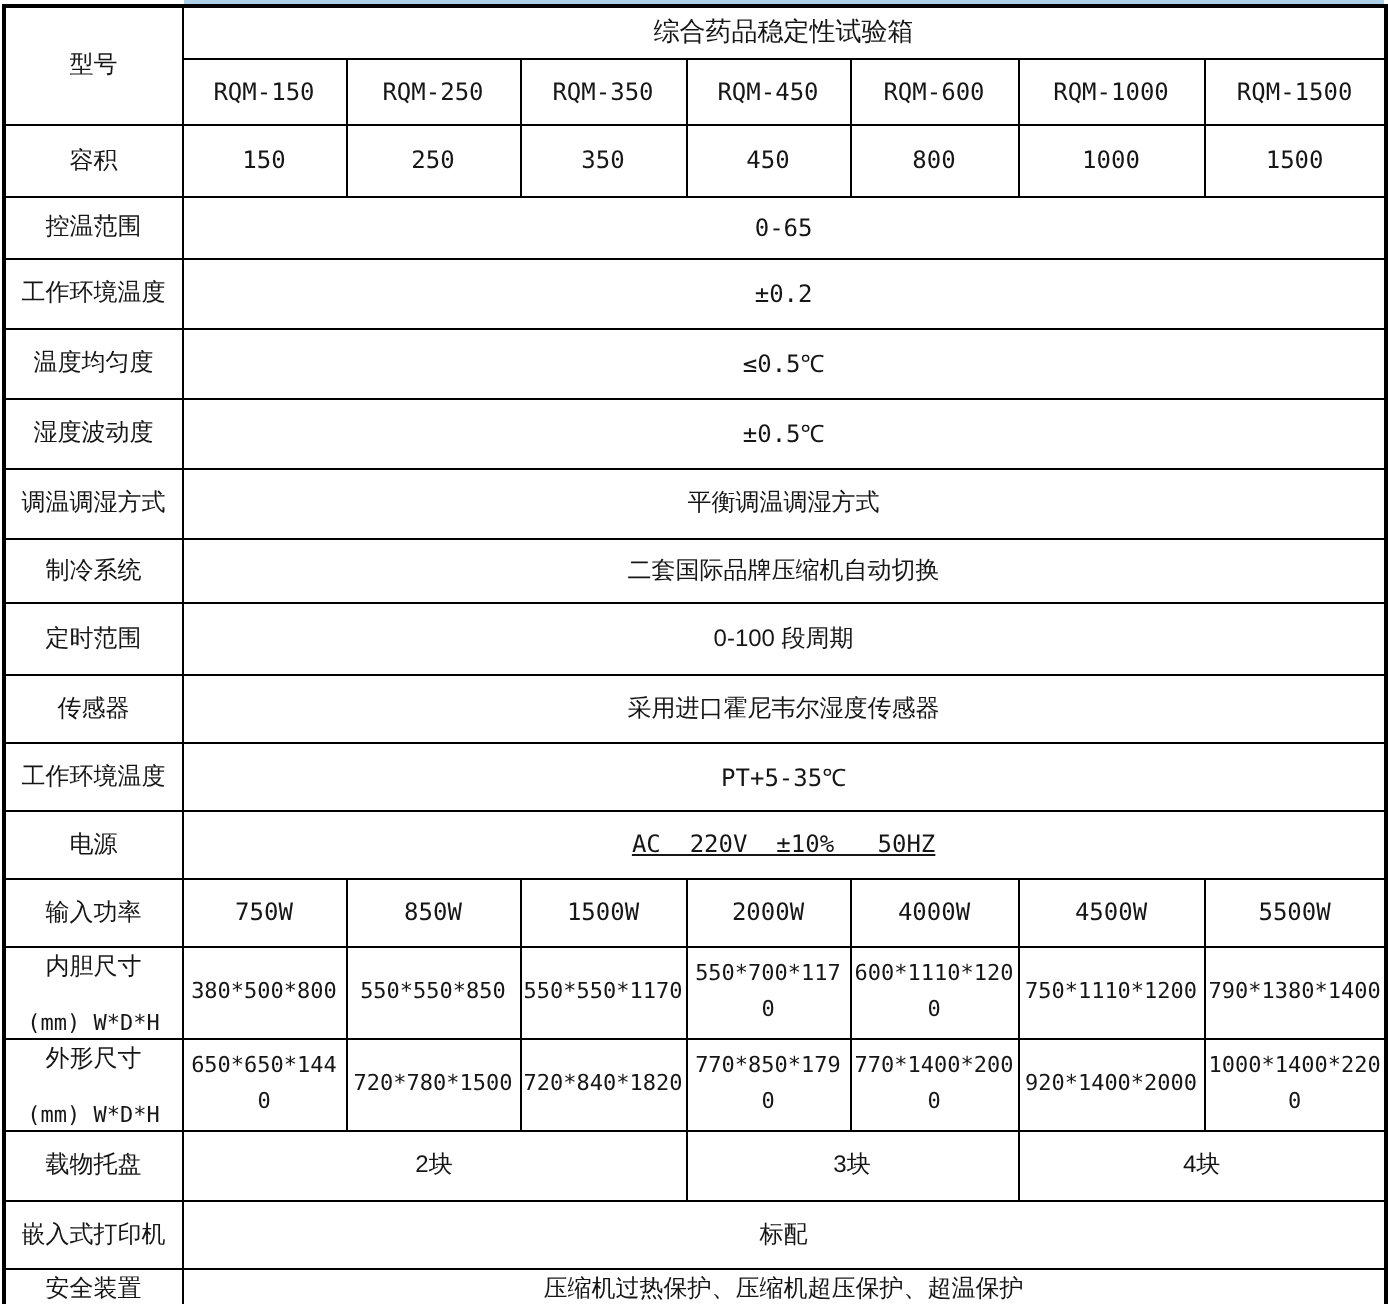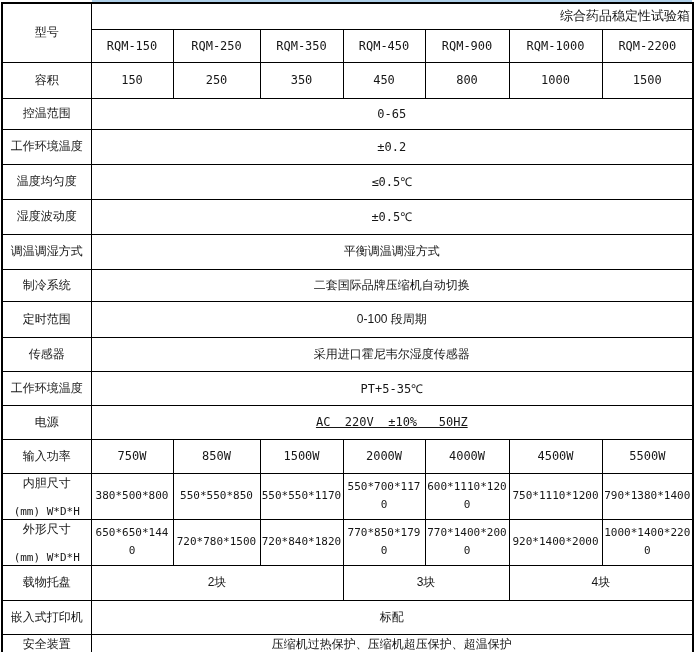"综合药品稳定性试验箱" .title-cell { text-align: right -> none }
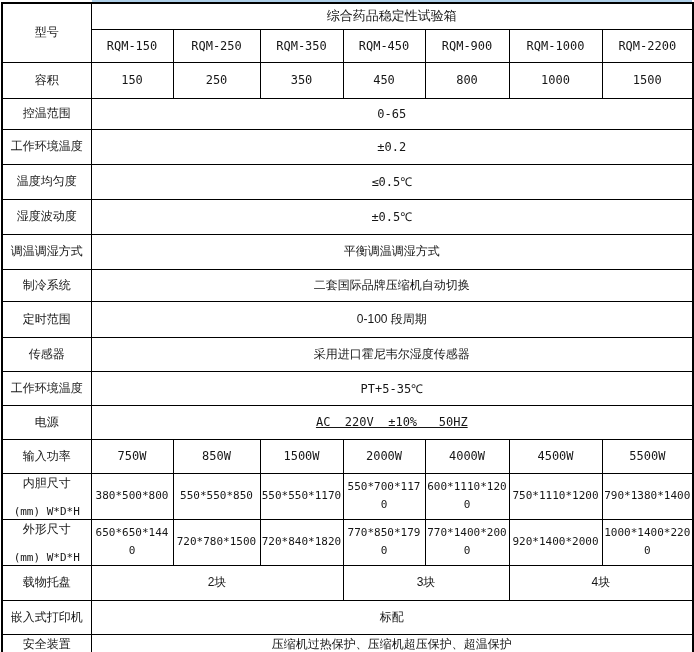"RQM-900" td.mono { text: RQM-900 -> RQM-600 }
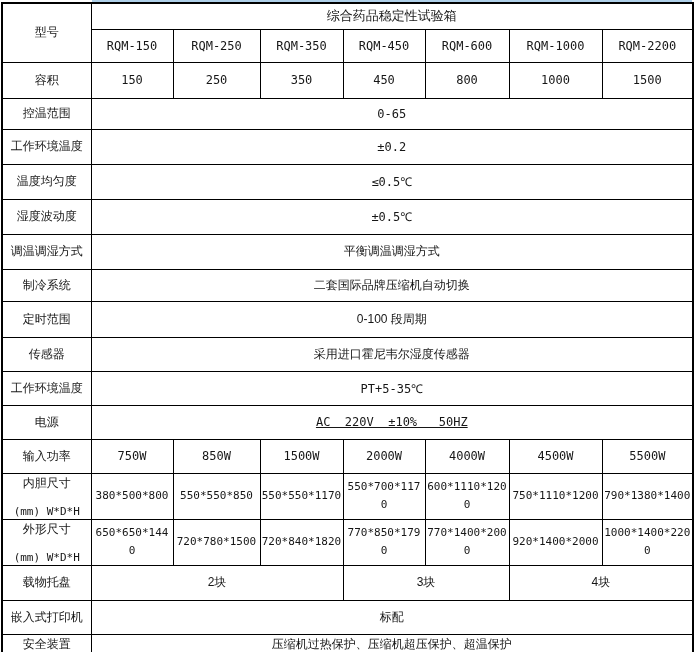"RQM-2200" td.mono { text: RQM-2200 -> RQM-1500 }
